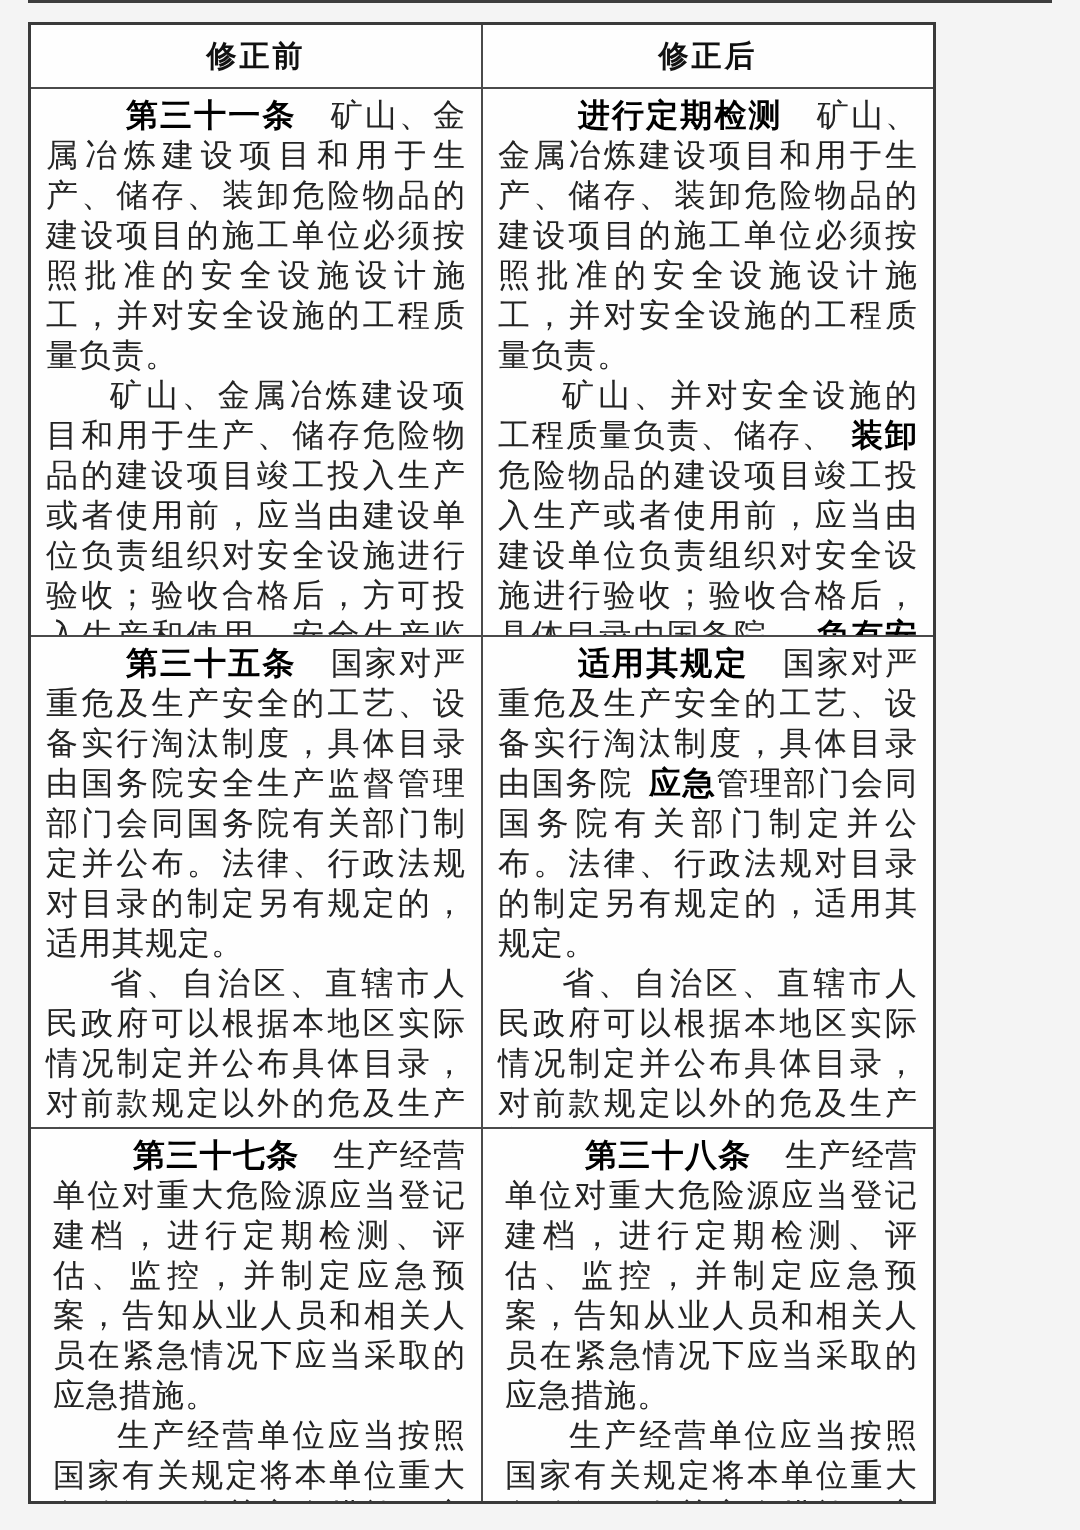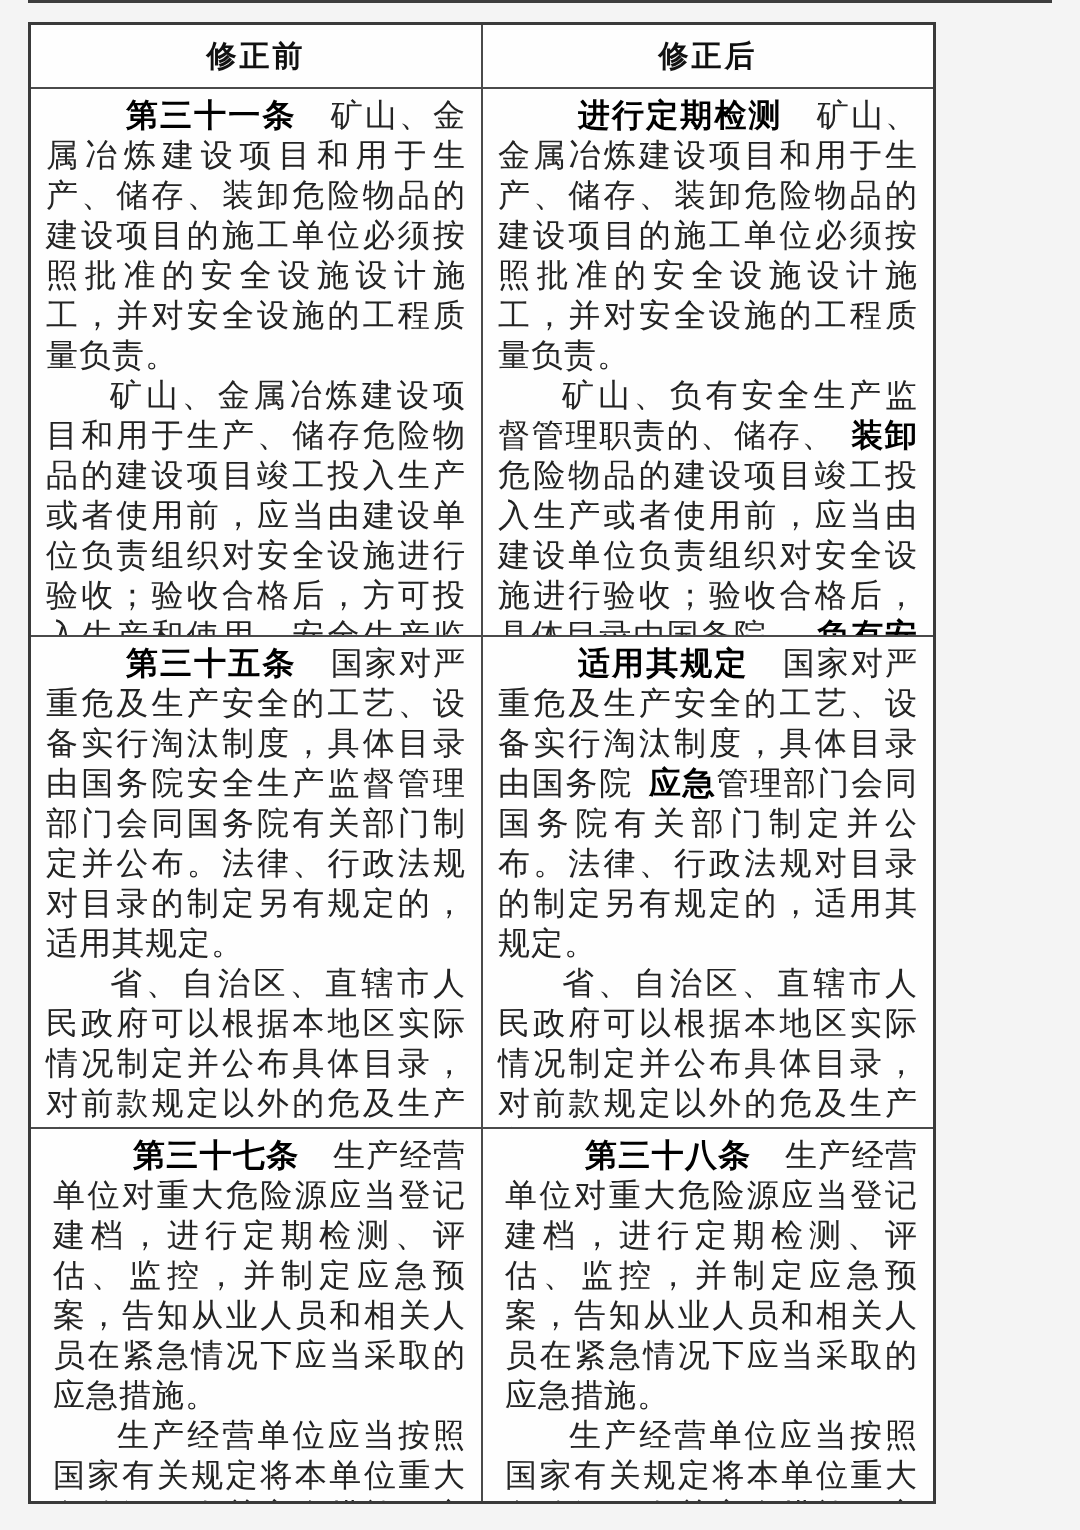"矿山、负有安全生产监督管理职责的、储存、" span { text: 负有安全生产监督管理职责的 -> 并对安全设施的工程质量负责 }
